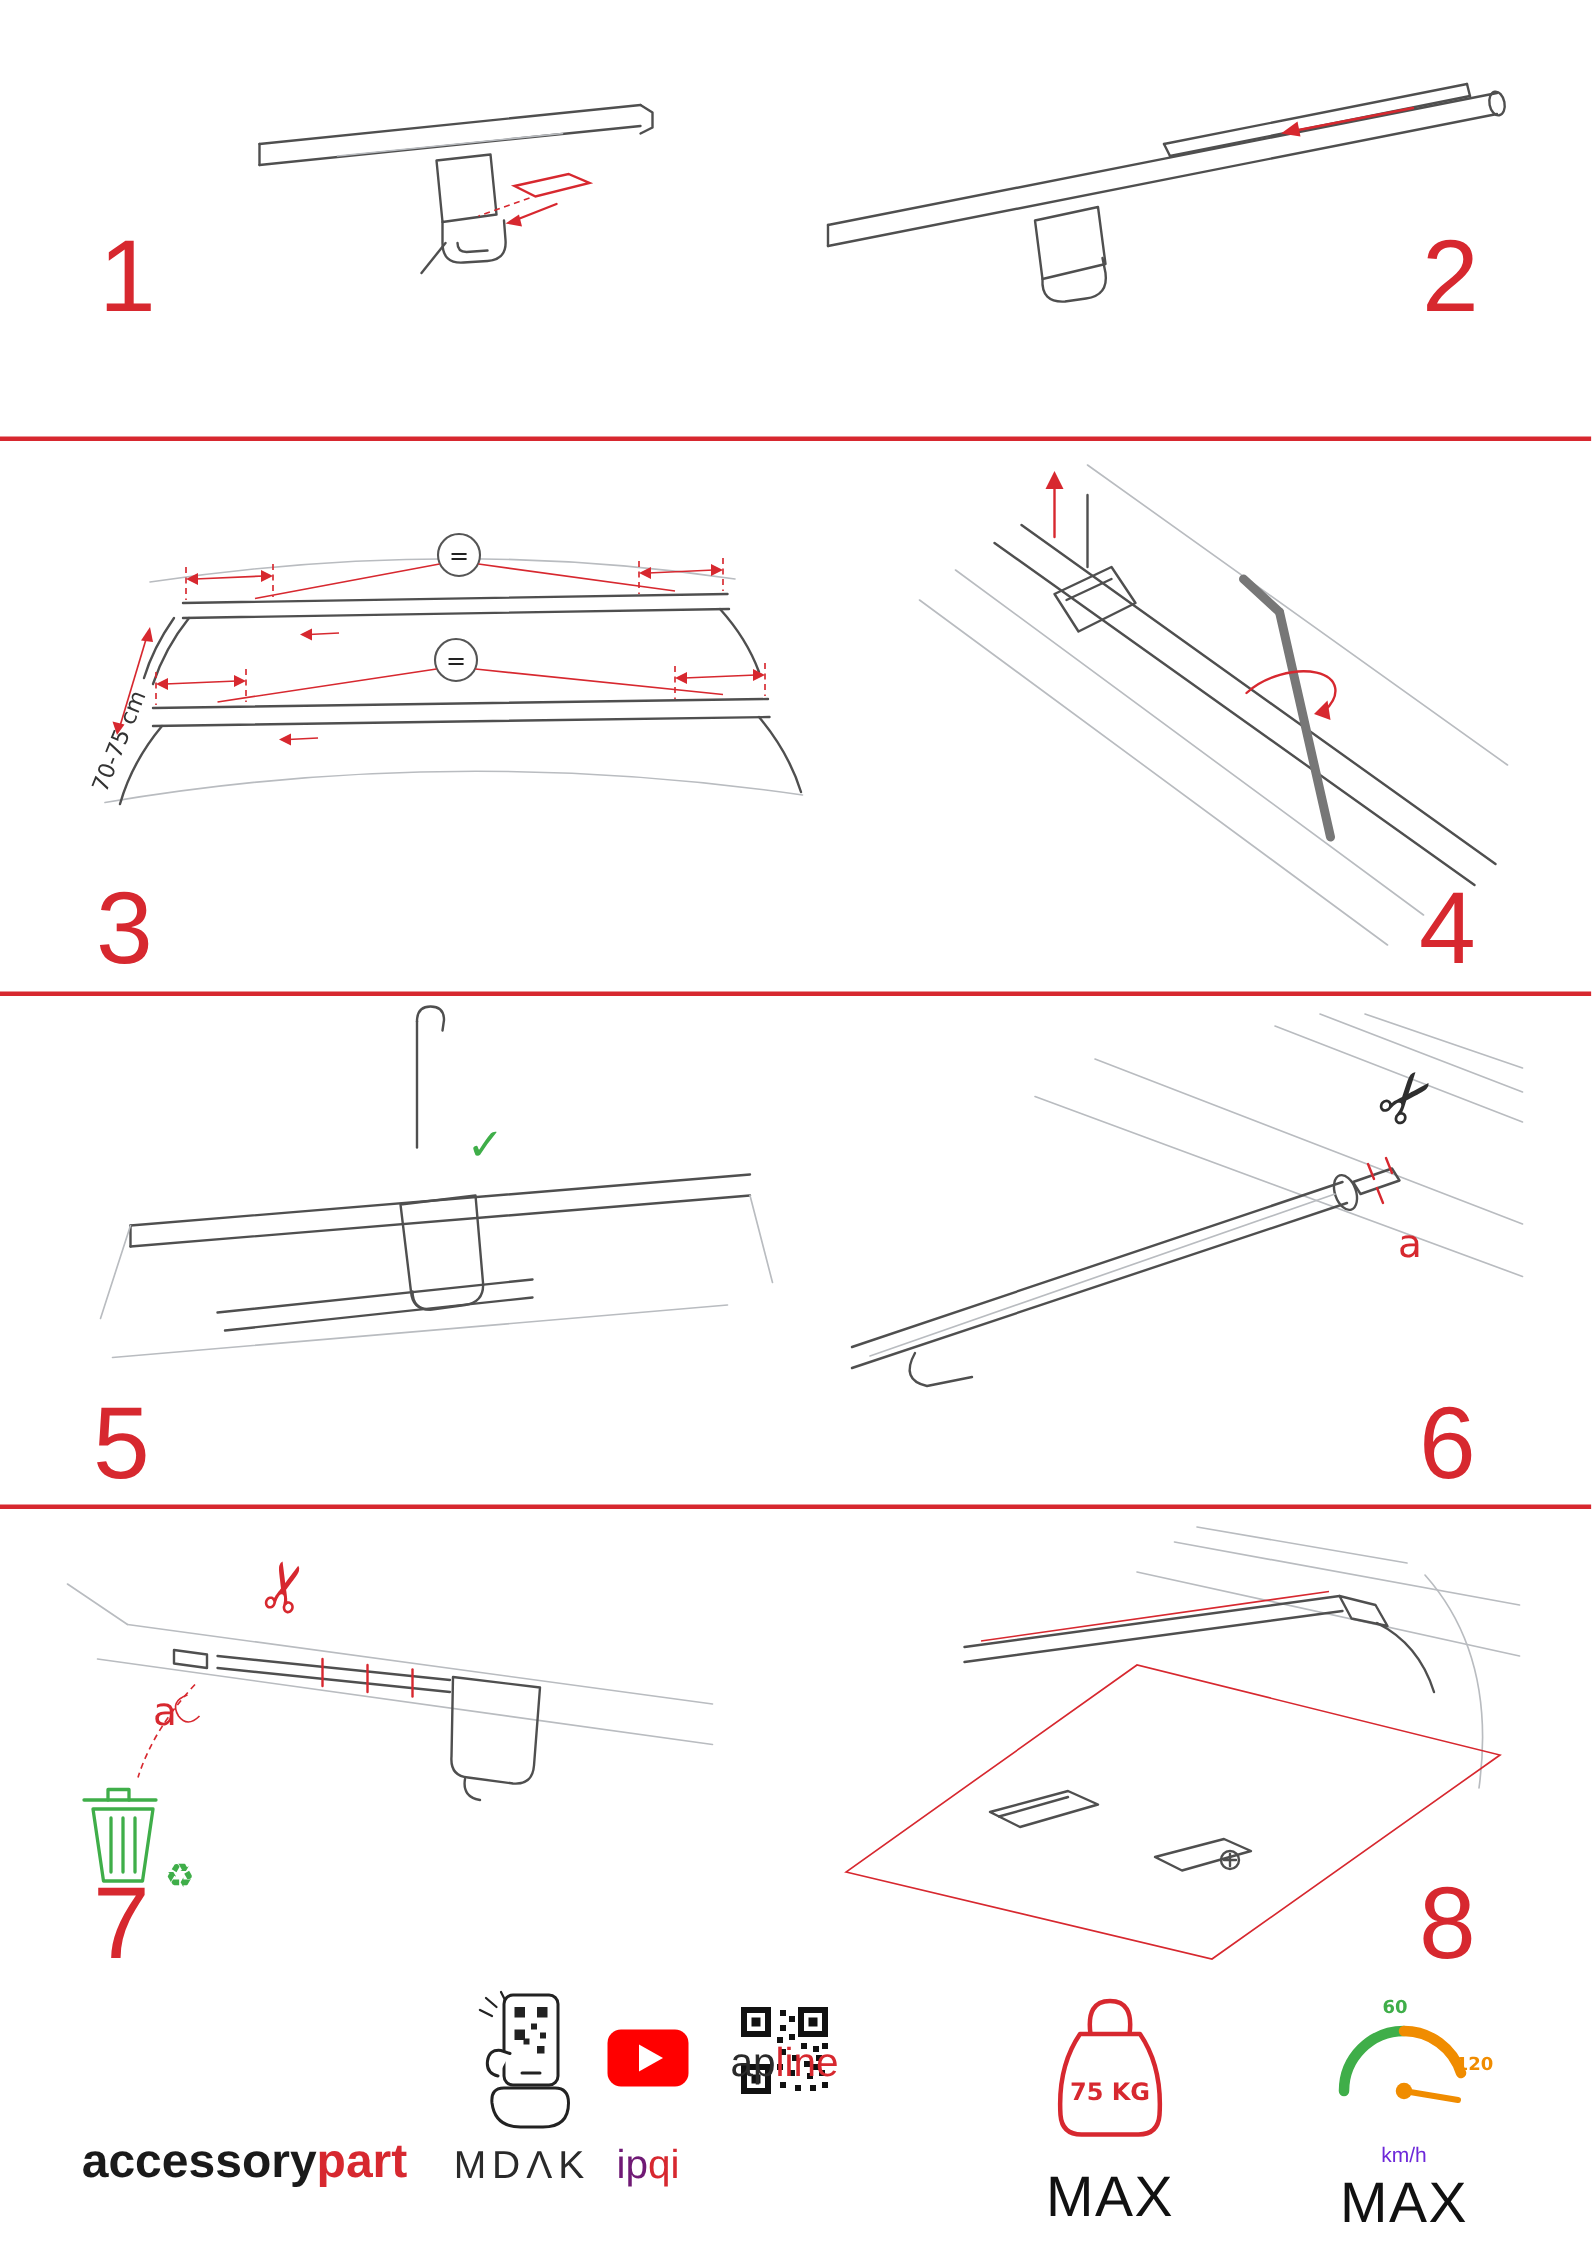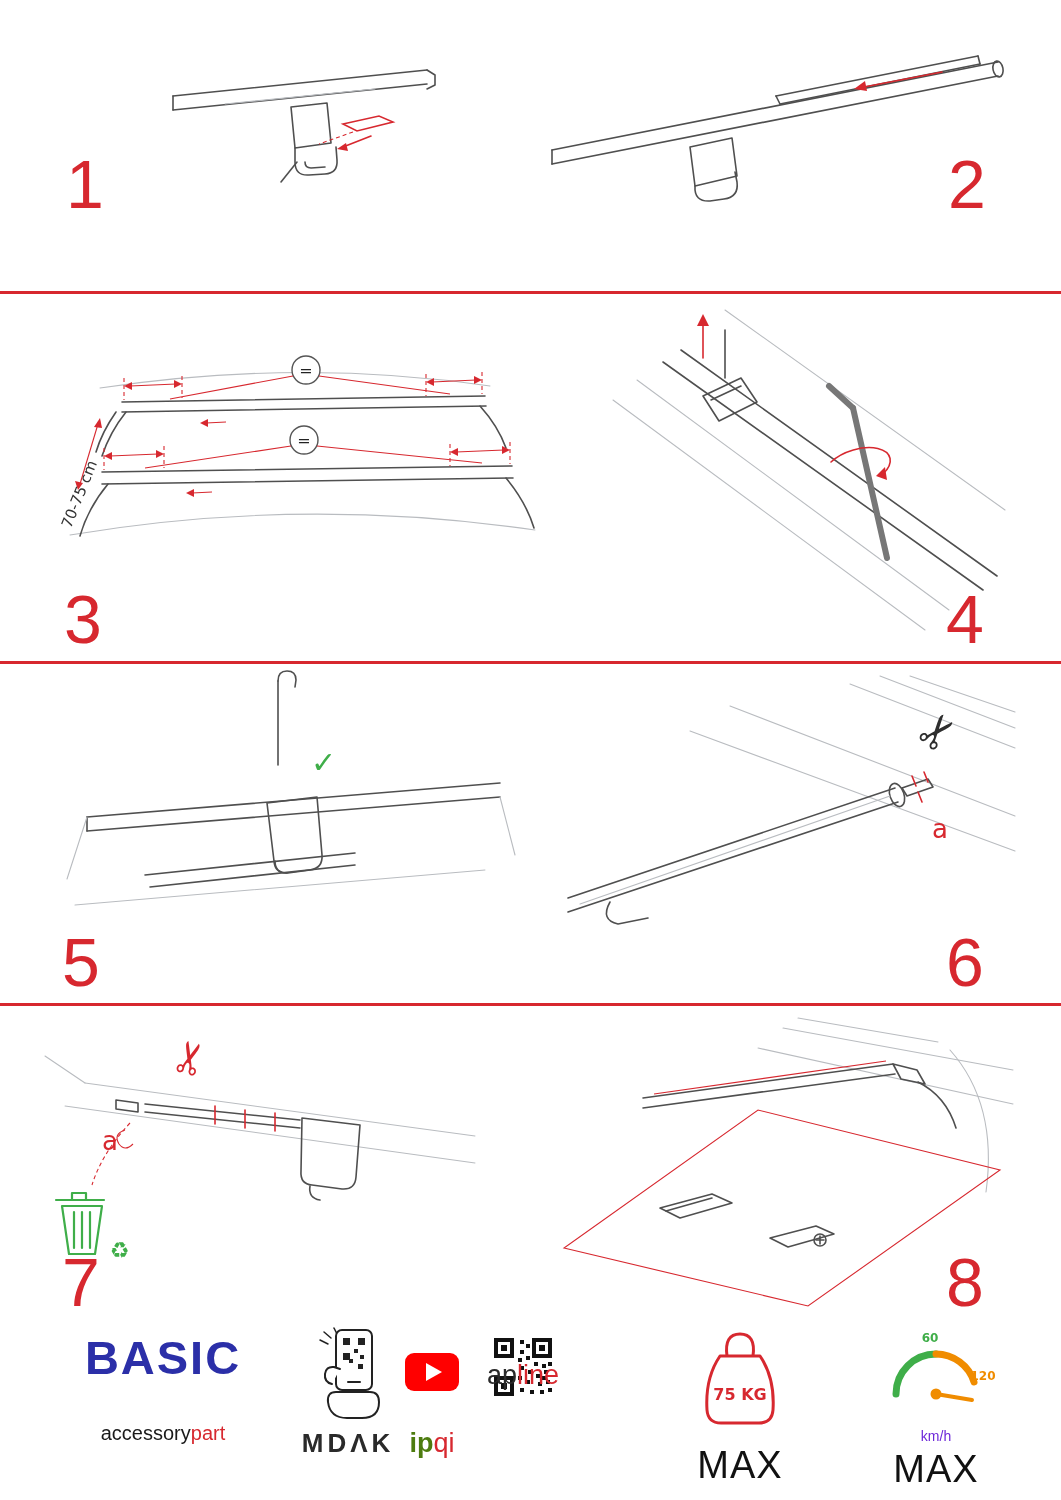"BASIC" div.footer-text { html: <div>BASIC</div> -> none }
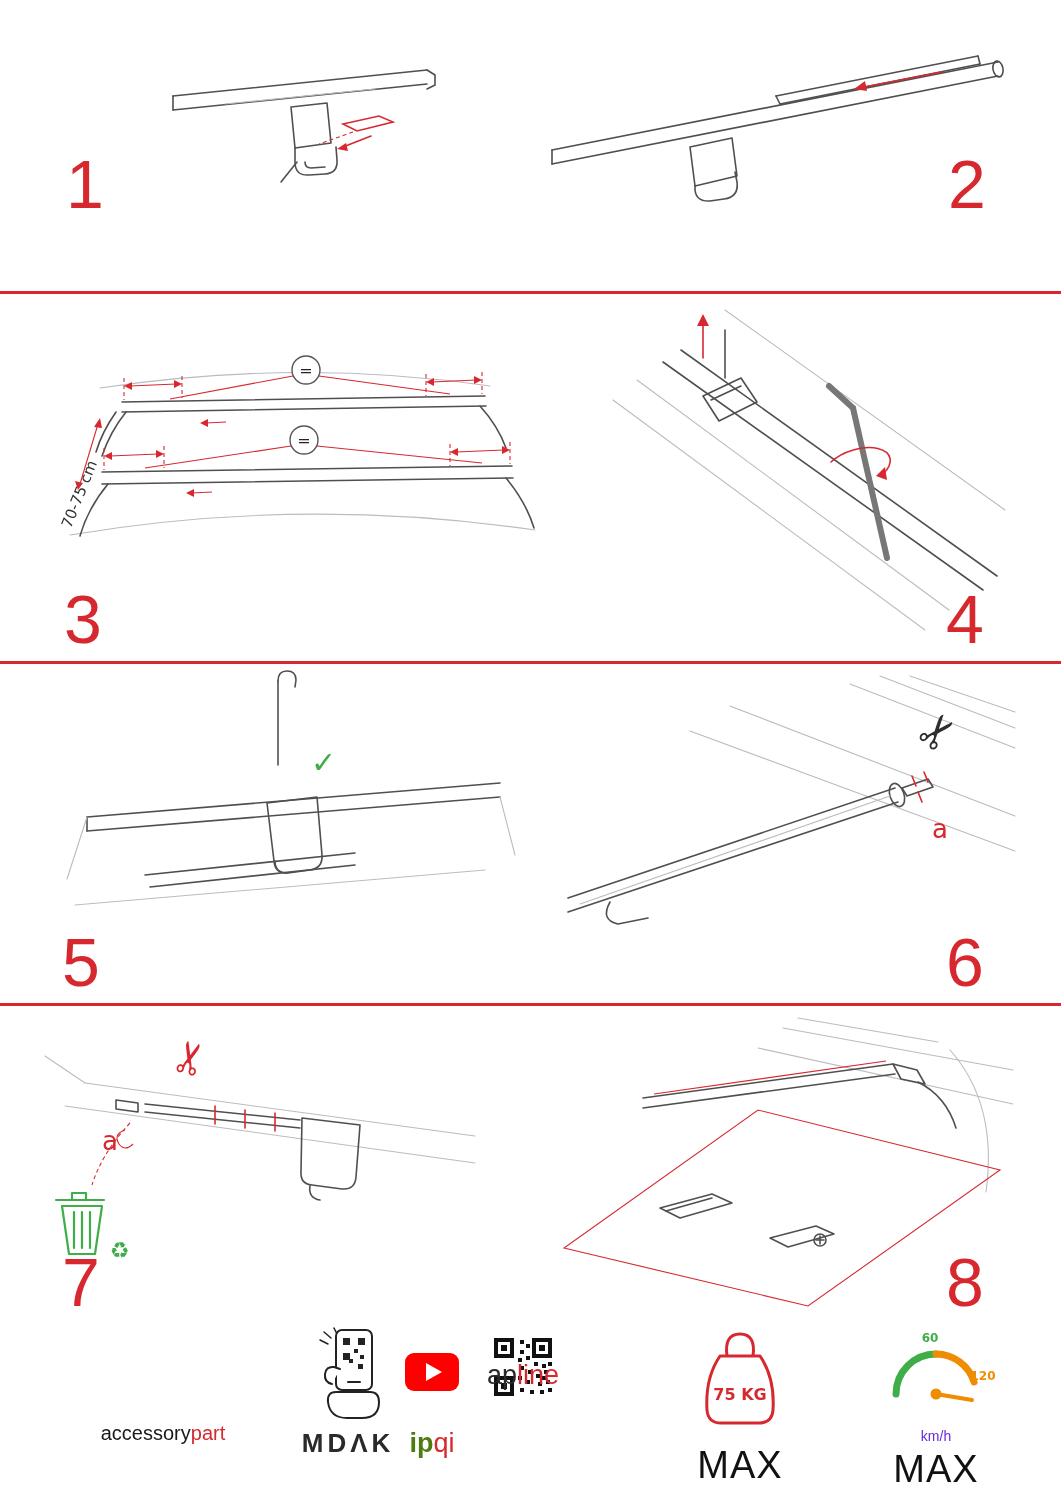"accessorypart" .brand-sub { font-size: 20px -> 32px; font-weight: 400 -> 700 }
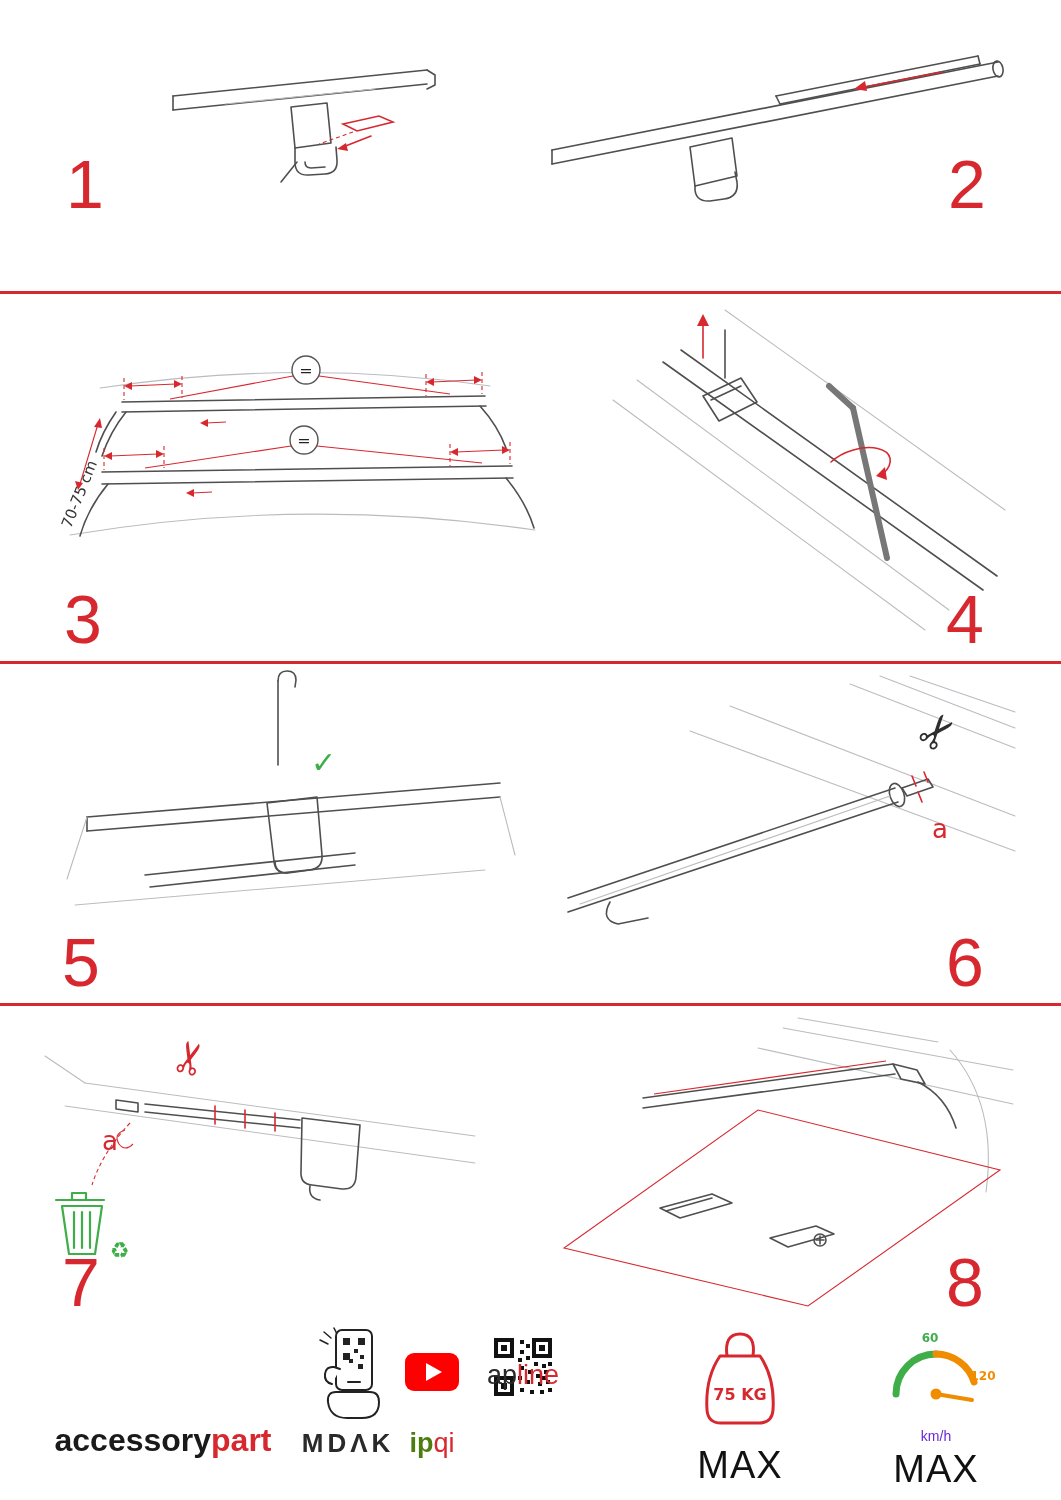"MDΛK" .mdak { font-weight: 700 -> 400 }
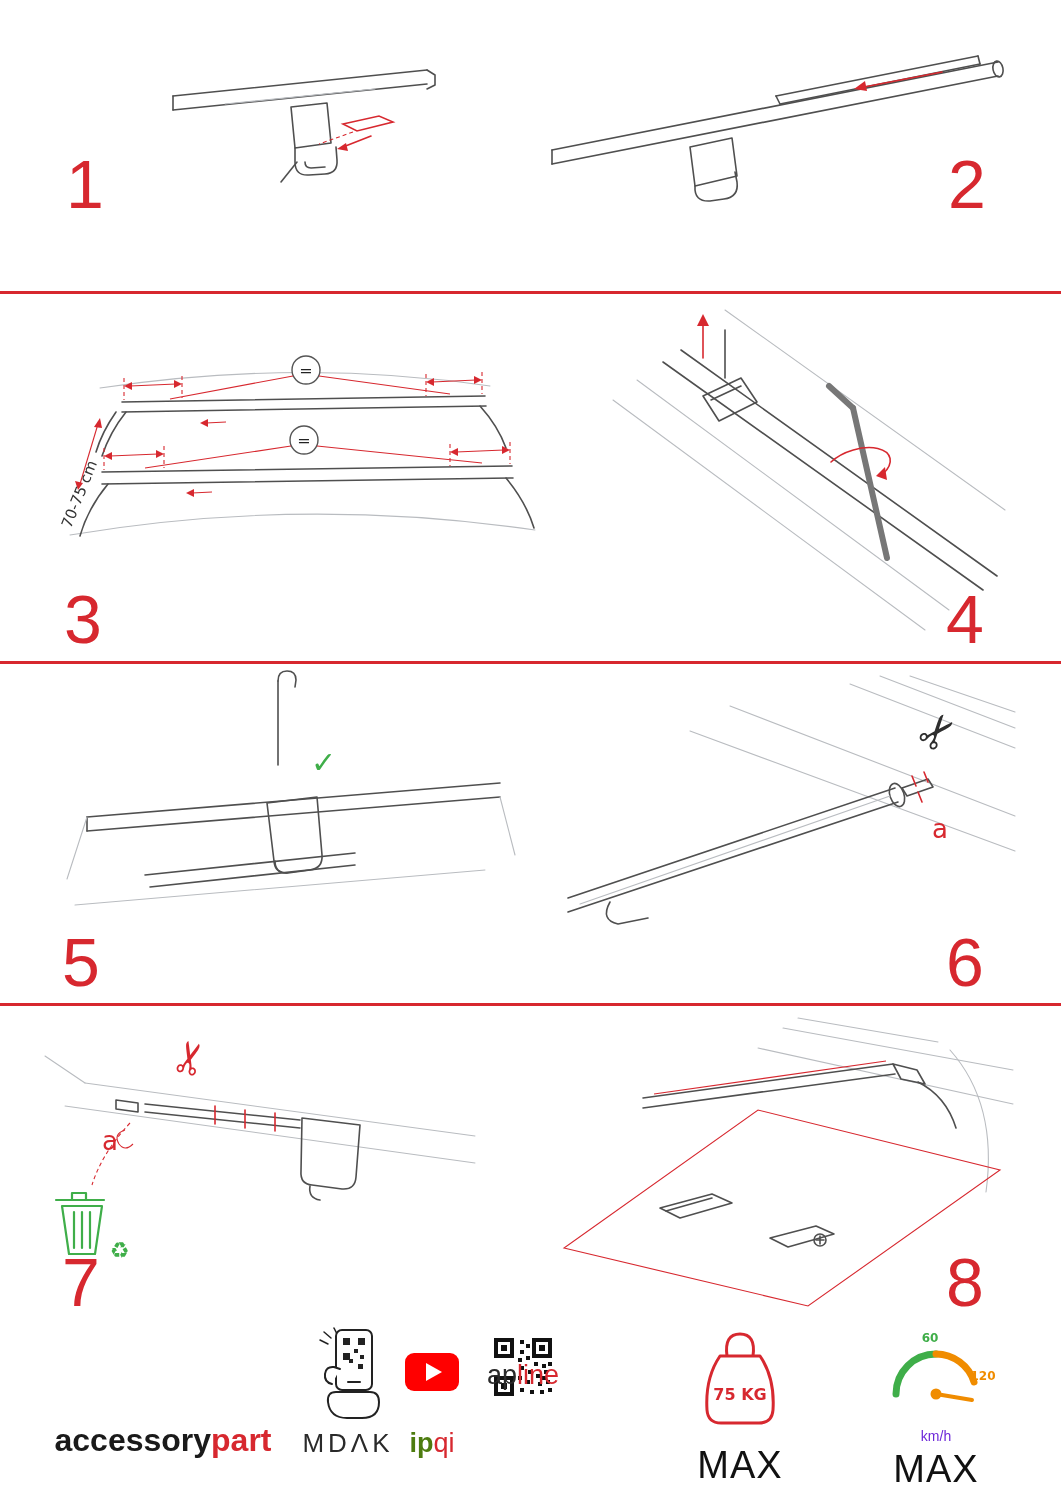"ip" .gray-part { color: #4d7c0f -> #701a75; font-weight: bold -> none }
